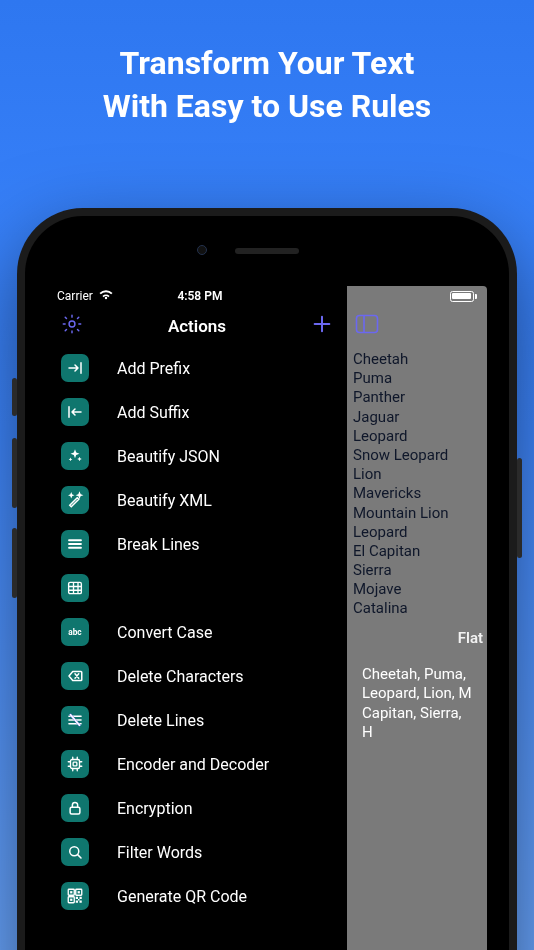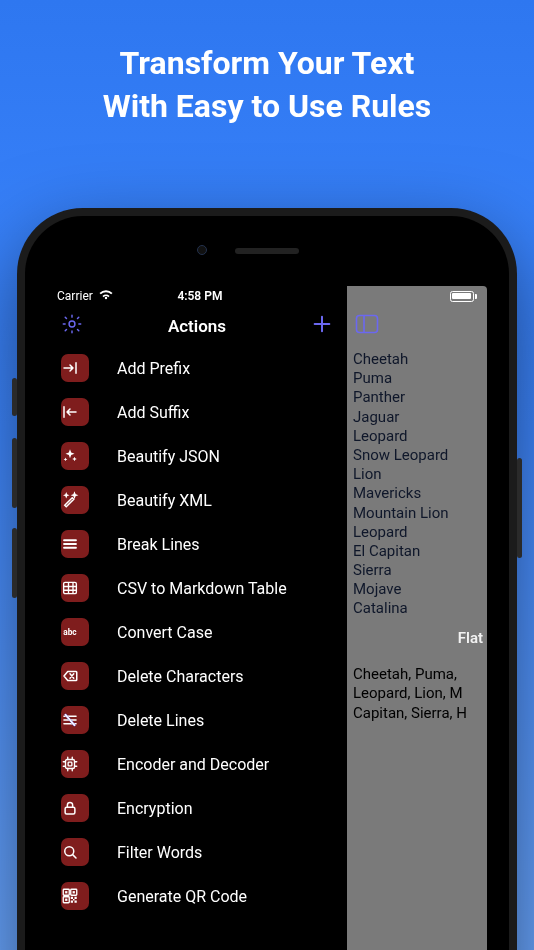"CSV to Markdown Table" span.label { html: <span>CSV to Markdown Table</span> -> none }
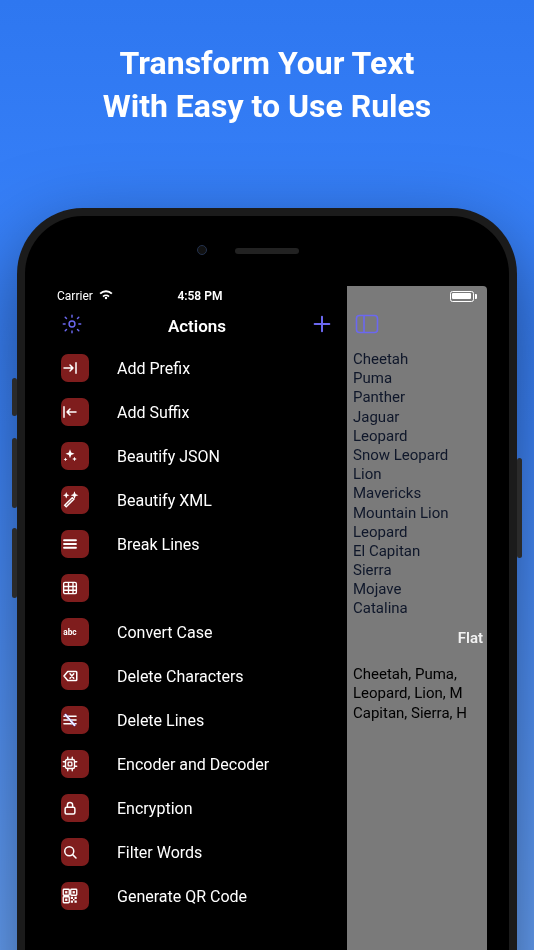"abc" .row .icon-box { background: #7f1d1d -> #0f766e; justify-content: none -> center }
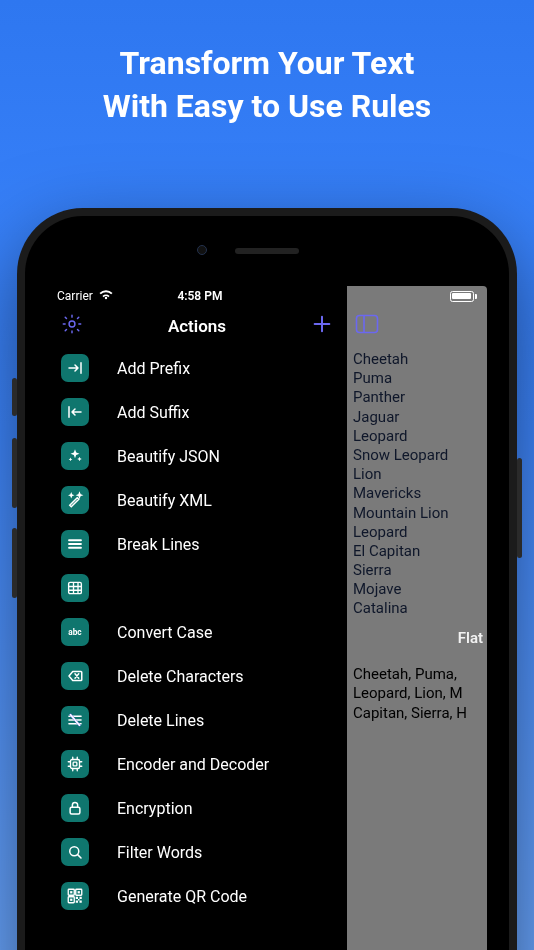"Cheetah, Puma, Leopard, Lion, M" .preview-wrap { color: #000000 -> #ffffff; padding: 0 6px -> 0 15px }
